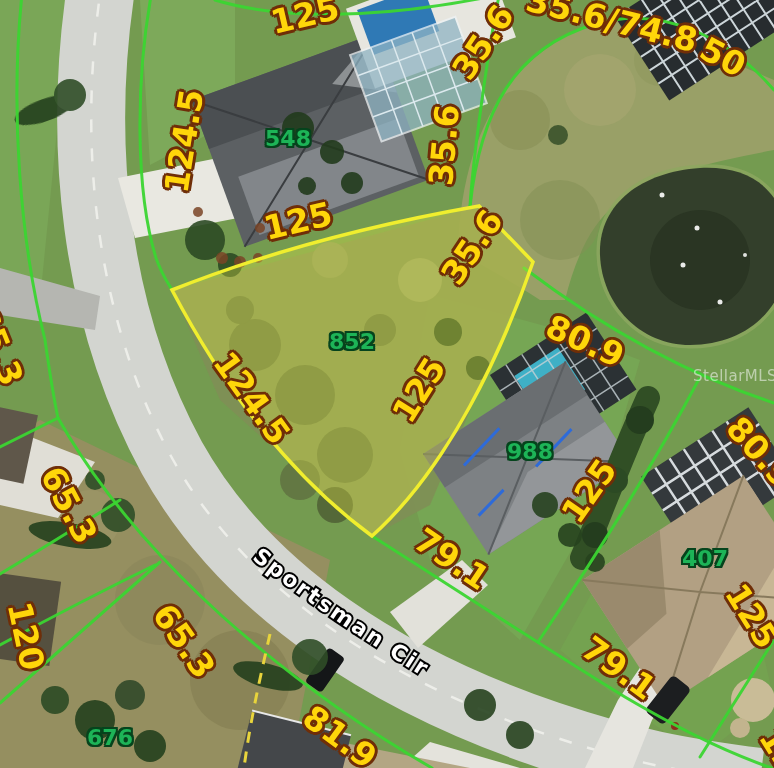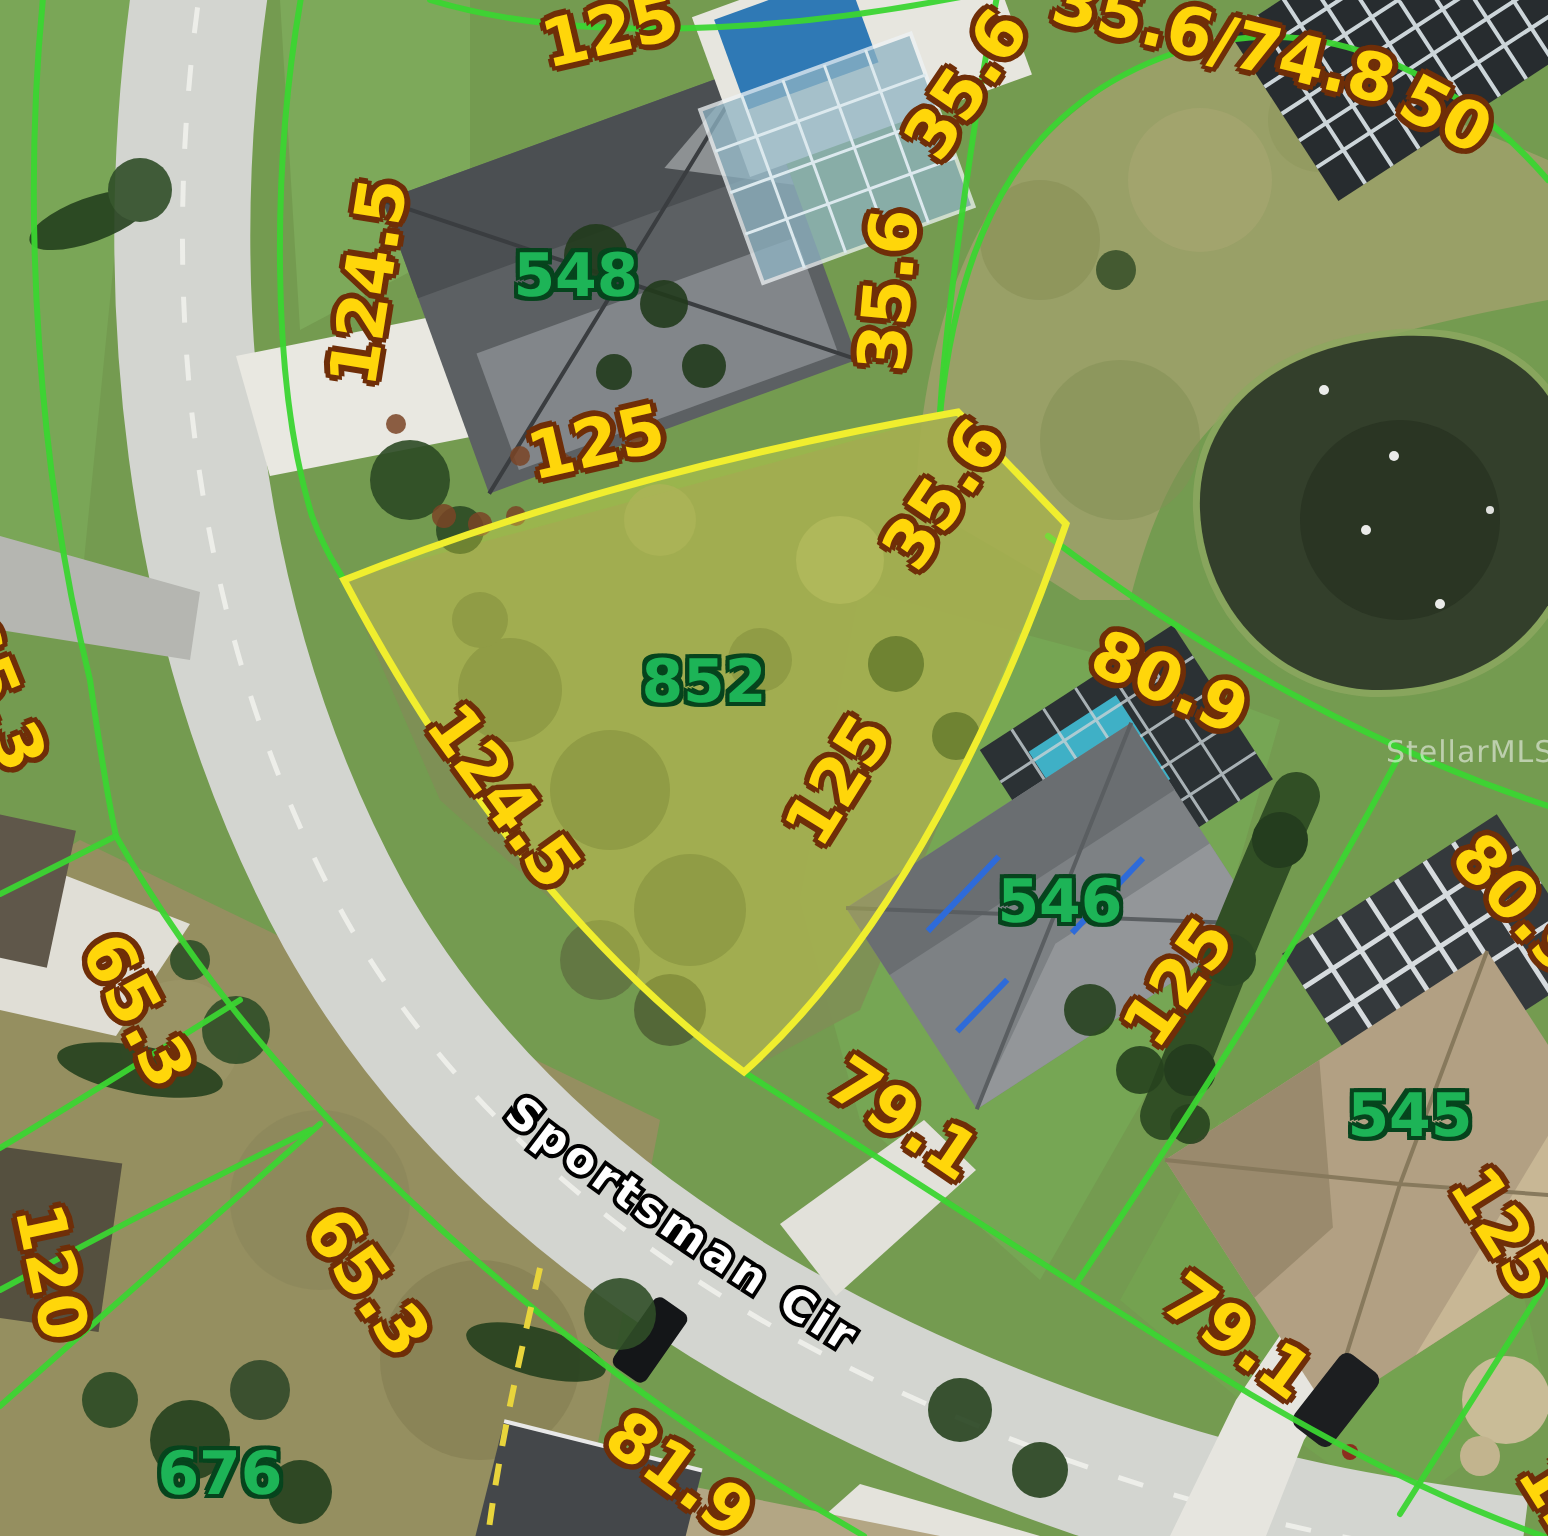"548" .pnum { font-size: 30px -> 22px }
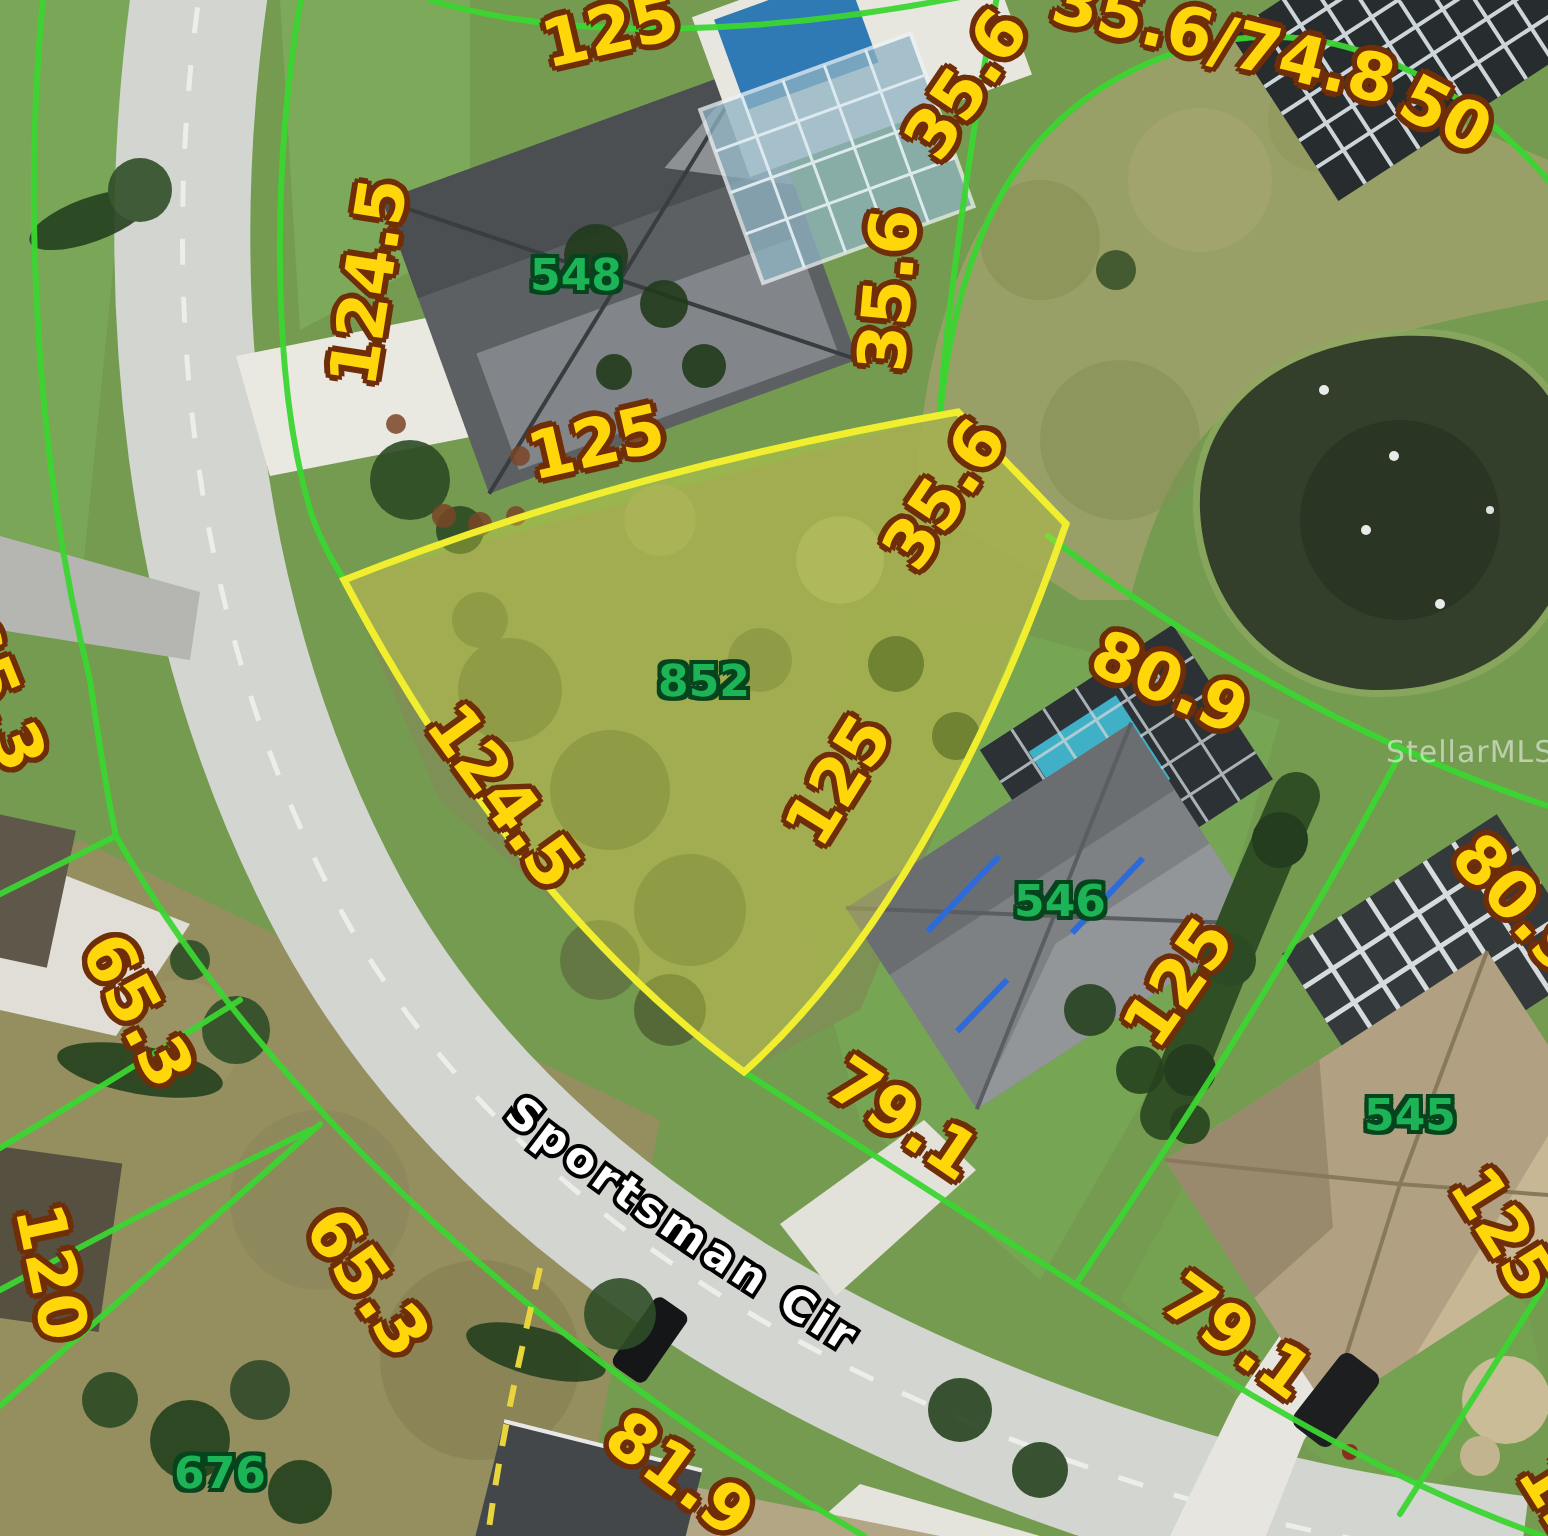"546" div.pnum { text: 546 -> 988 }
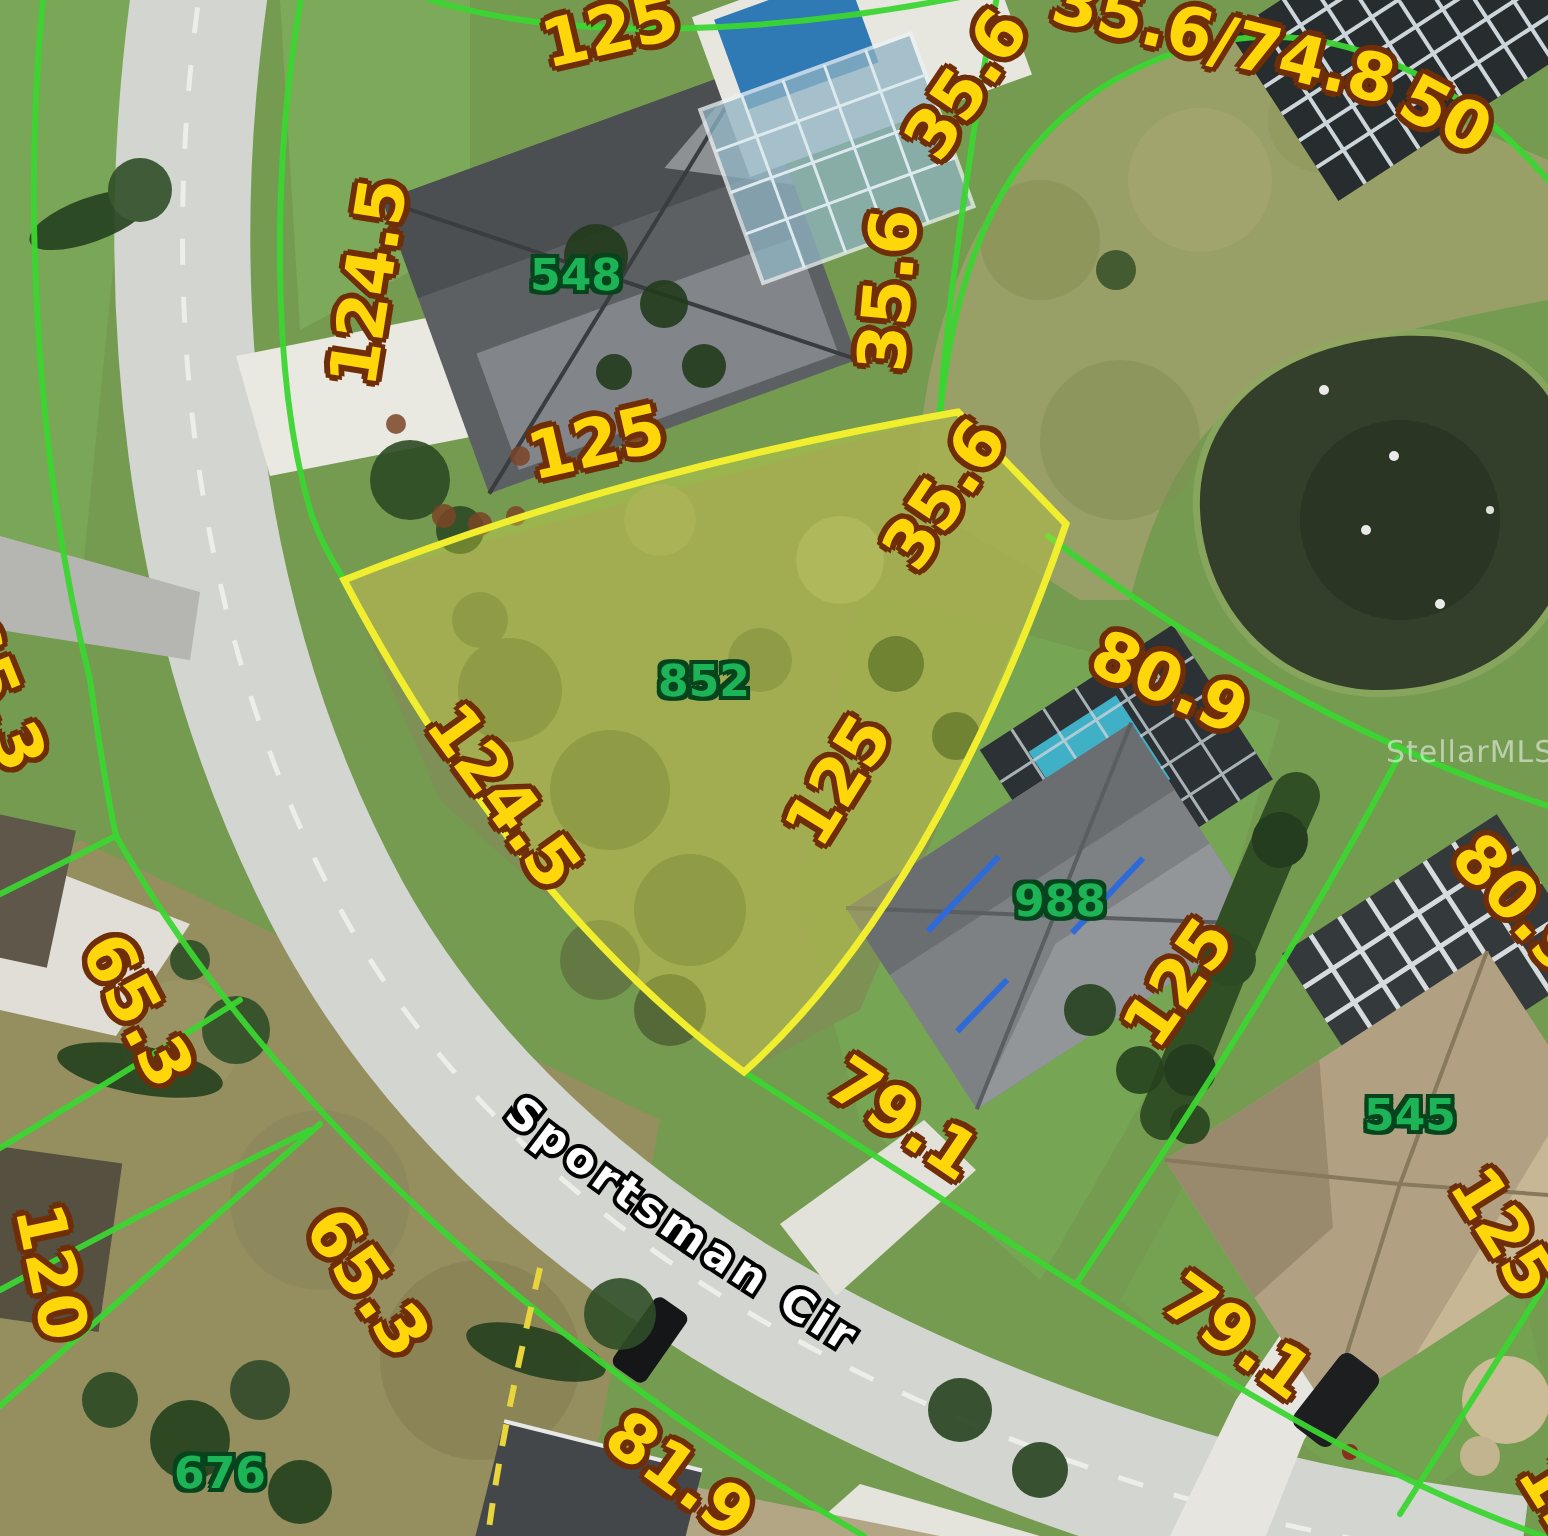"545" div.pnum { text: 545 -> 407 }
